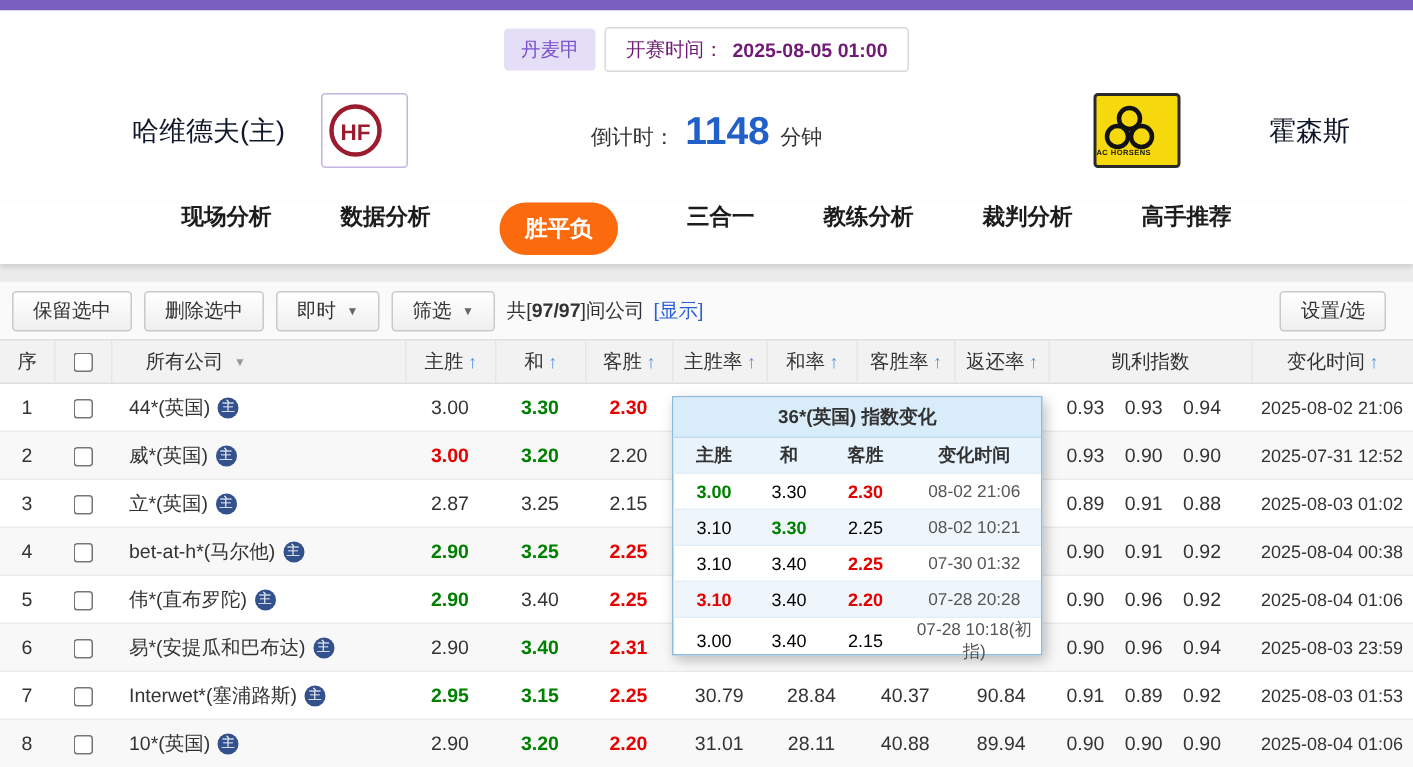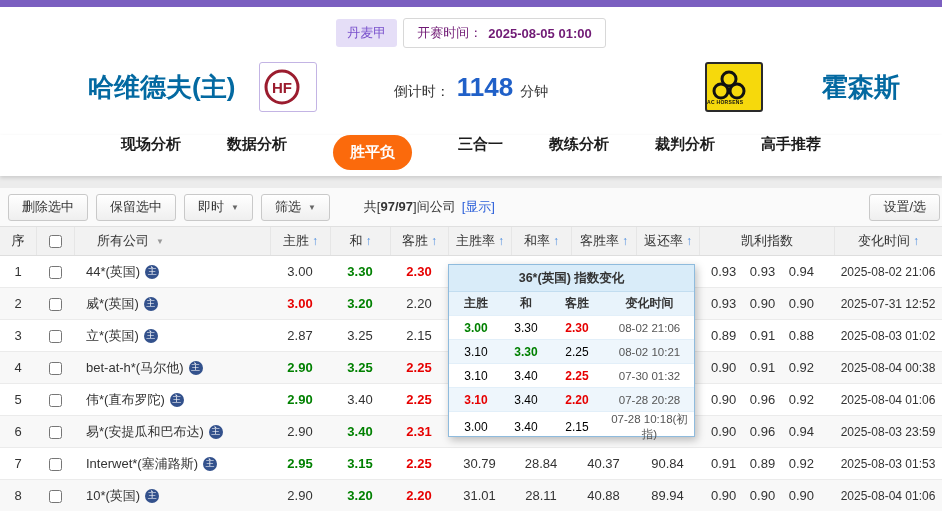"哈维德夫(主)" .team-name { color: #0369a1 -> #0f172a; font-size: 26px -> 18px; font-weight: bold -> normal }
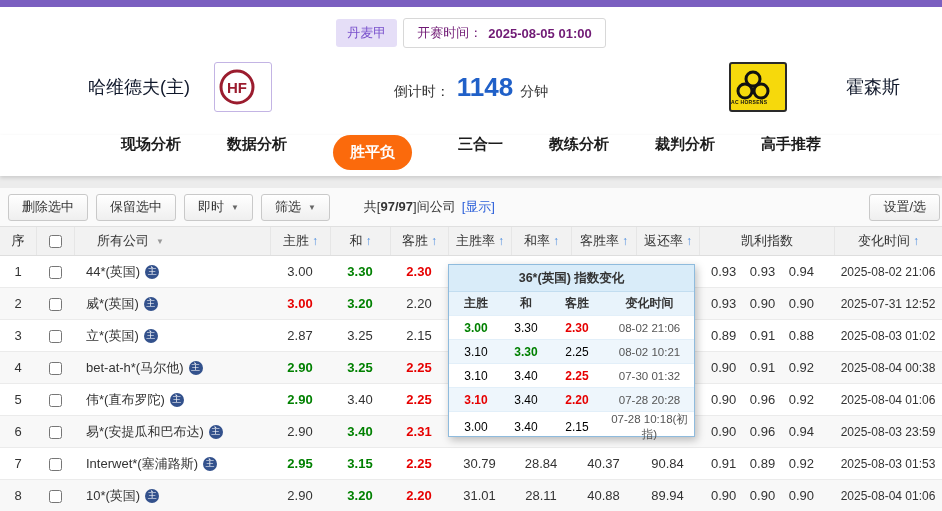"删除选中" button.btn { order: before "保留选中" -> after "保留选中" }
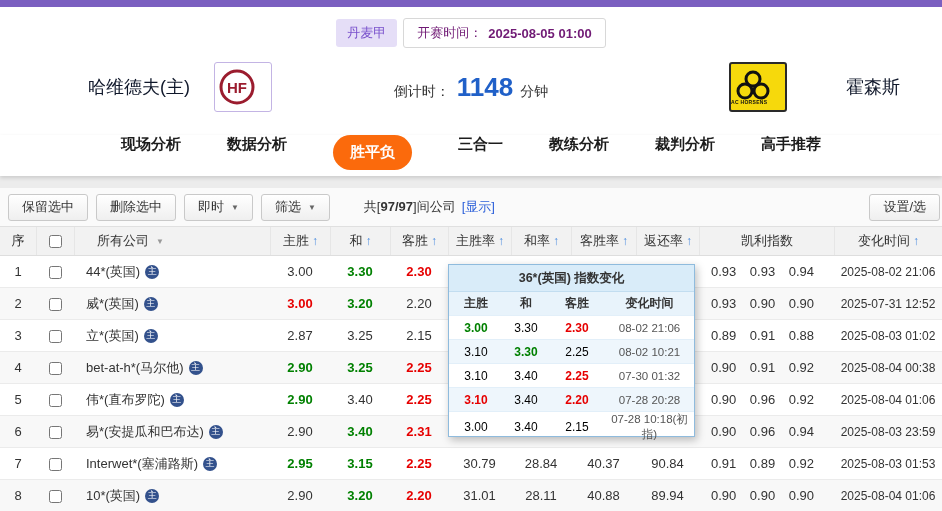"共[97/97]间公司" .count { margin-left: 26px -> none }
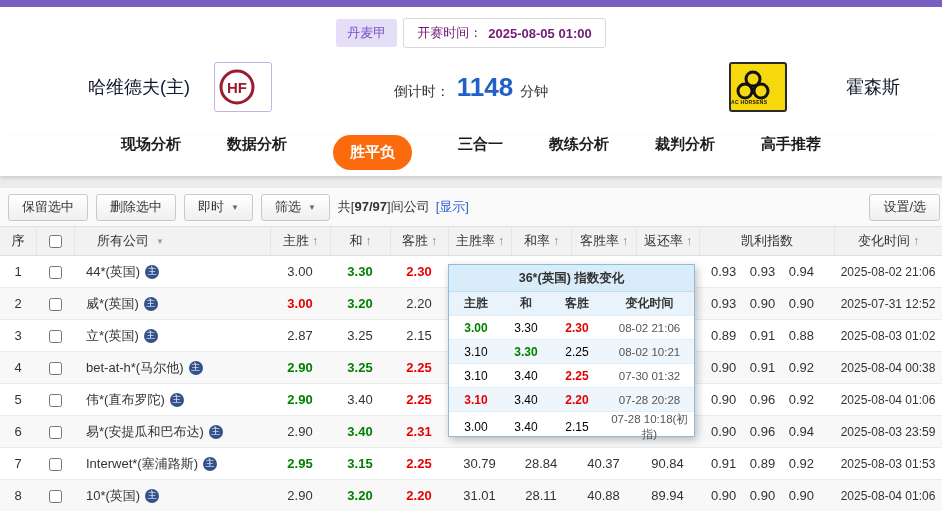"设置/选" .settings { margin-right: 0 -> 16px }
